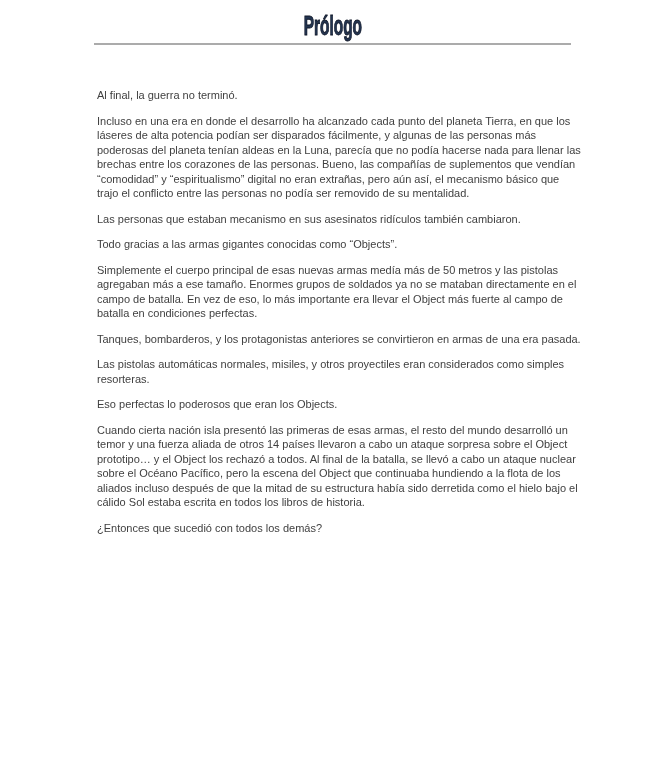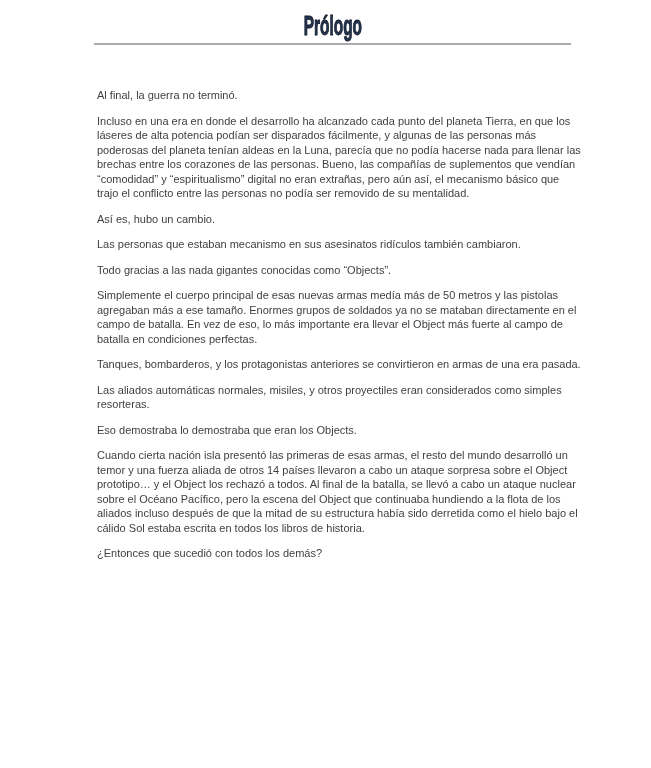"Así es, hubo un cambio." p { html: <p>Así es, hubo un cambio.</p> -> none }
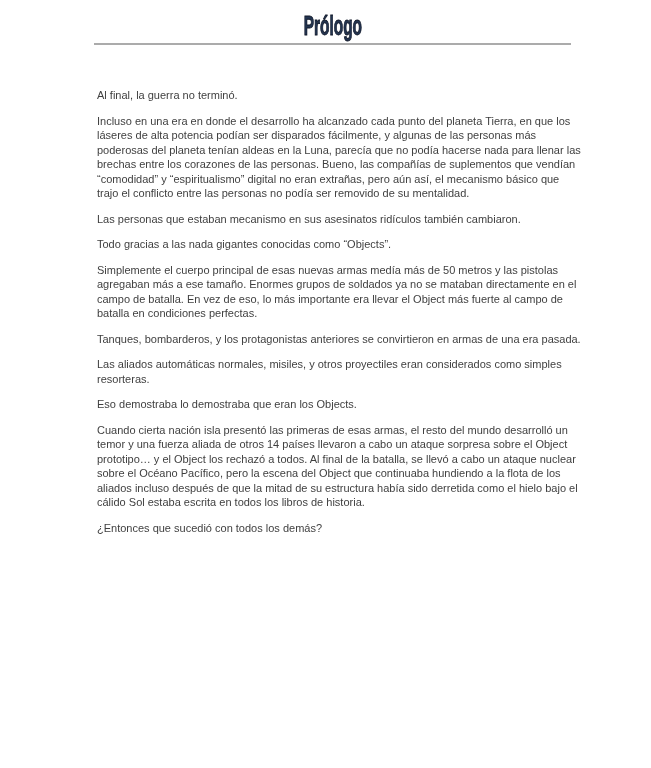"Todo gracias a las nada" p { text: nada -> armas }
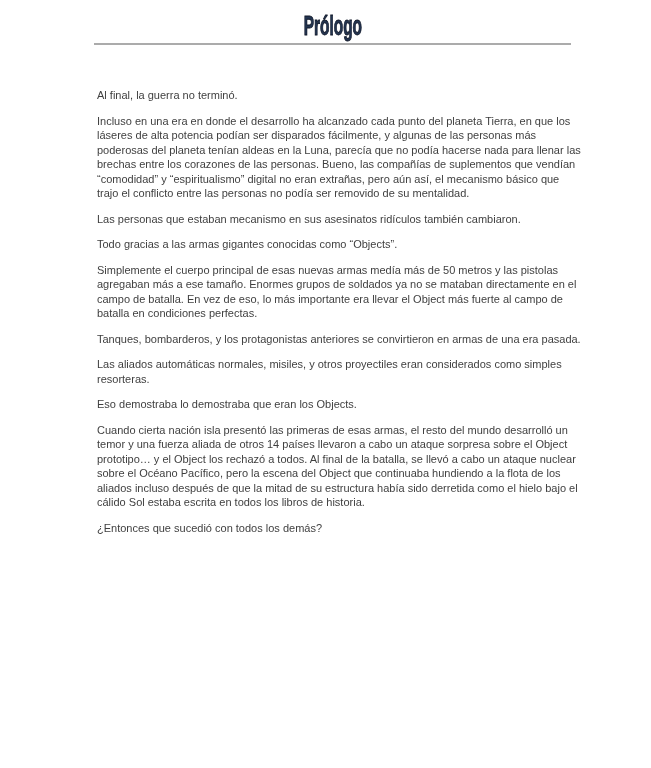"Las aliados automáticas normales," p { text: aliados -> pistolas }
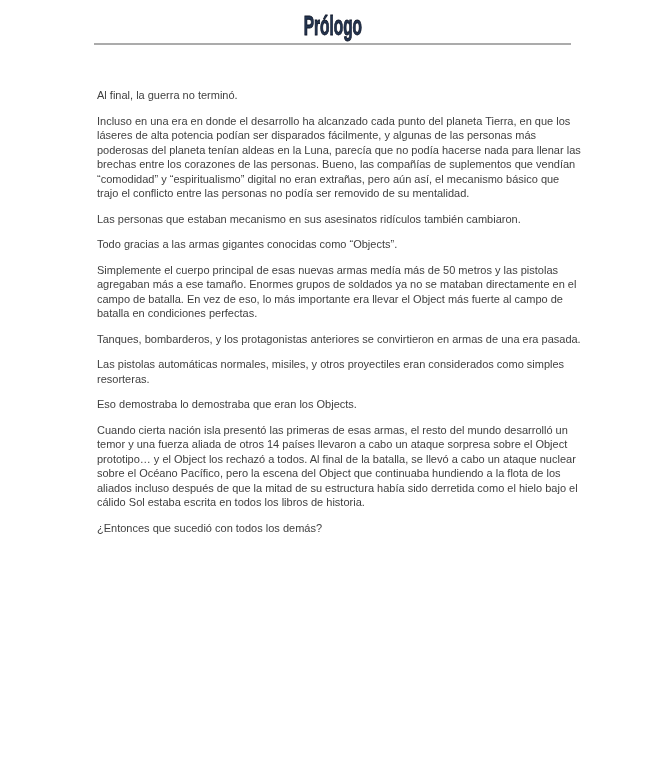"Eso demostraba lo demostraba que" p { text: demostraba lo demostraba -> perfectas lo poderosos }
